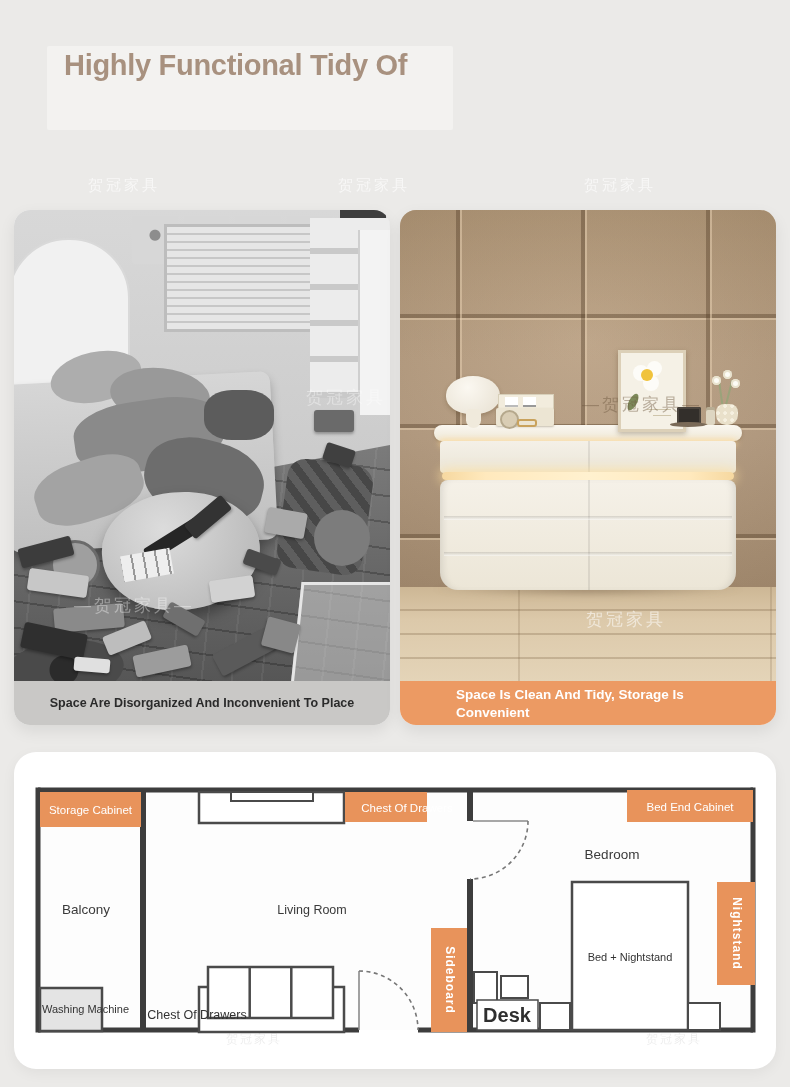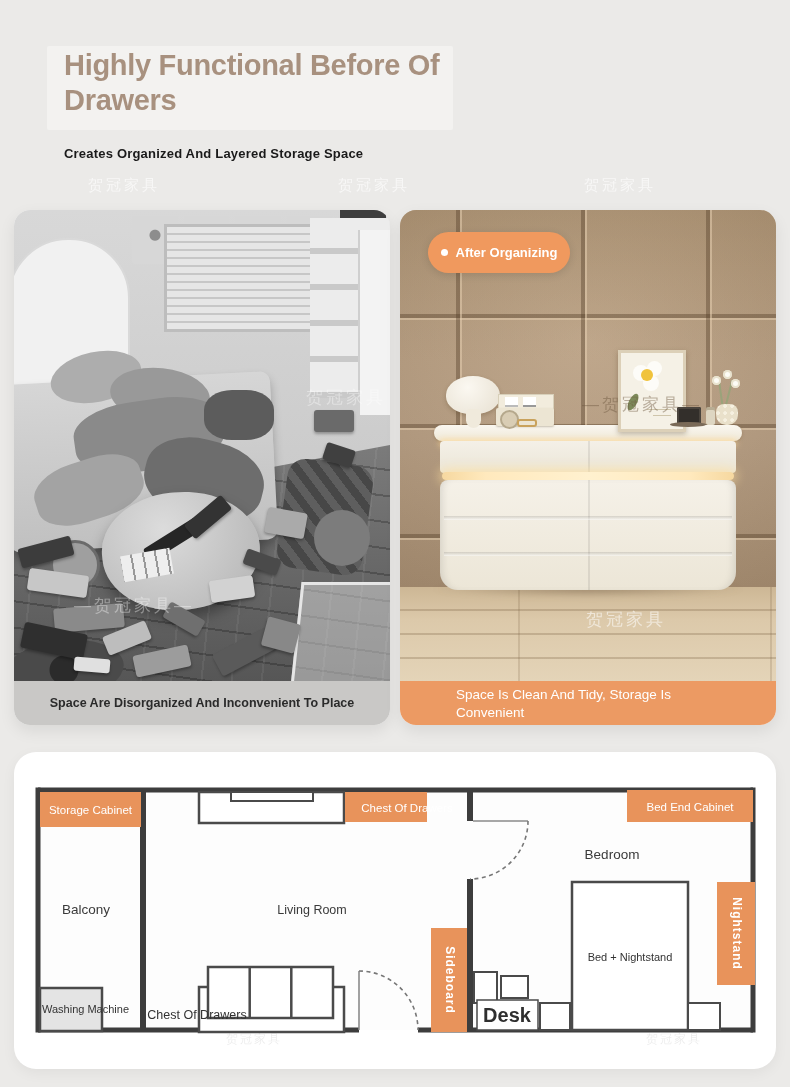"Highly Functional Before Of" span { text: Before -> Tidy }
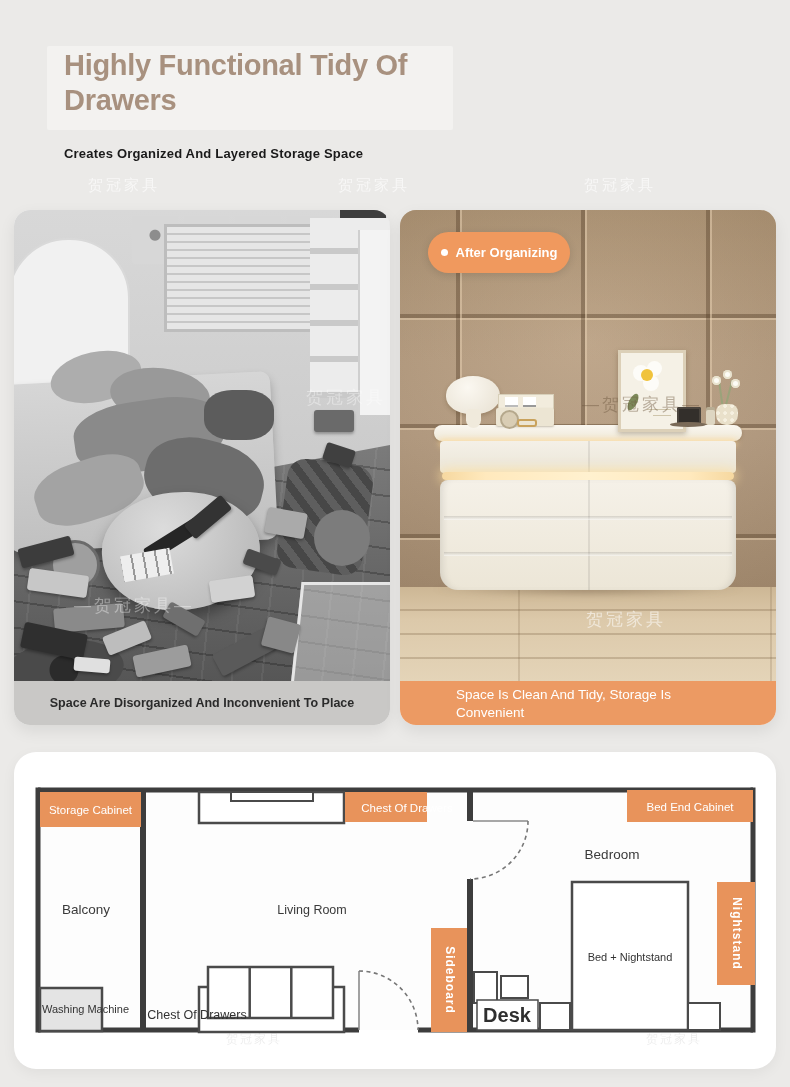"Drawers" span { html: <span>Drawers</span> -> none }
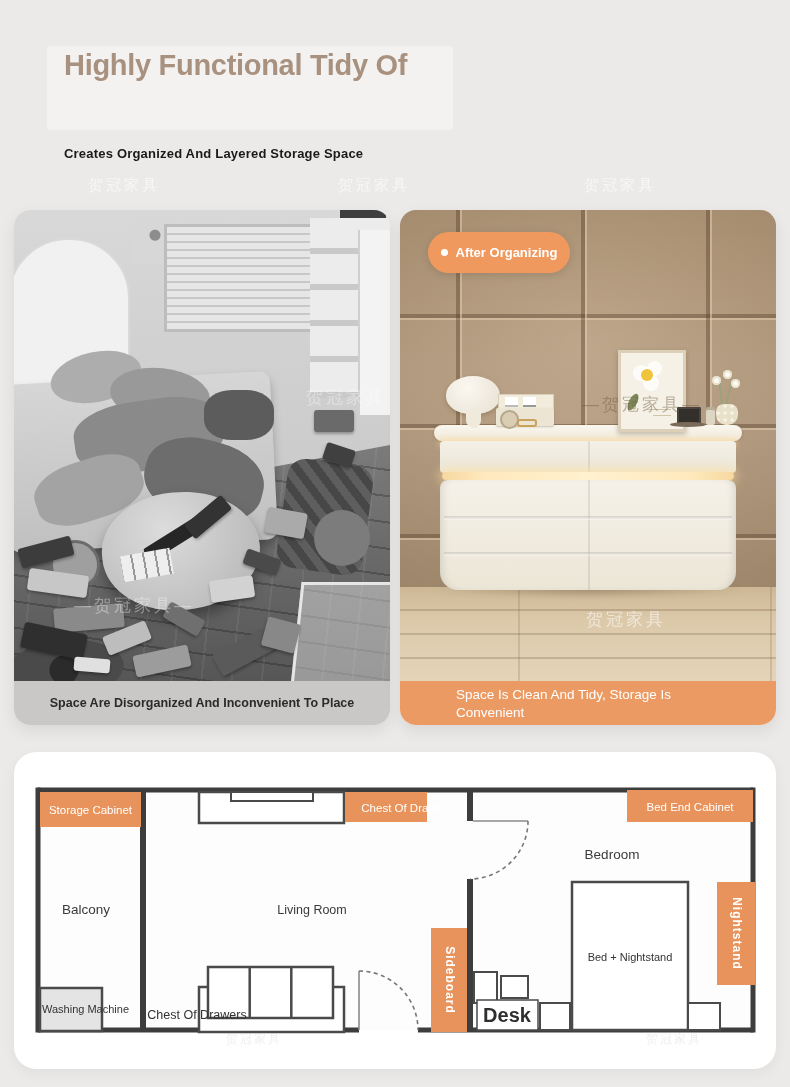"Creates Organized And Layered Storage" p.abs { html: <p>Creates Organized And Layered Storage Space</p> -> none }
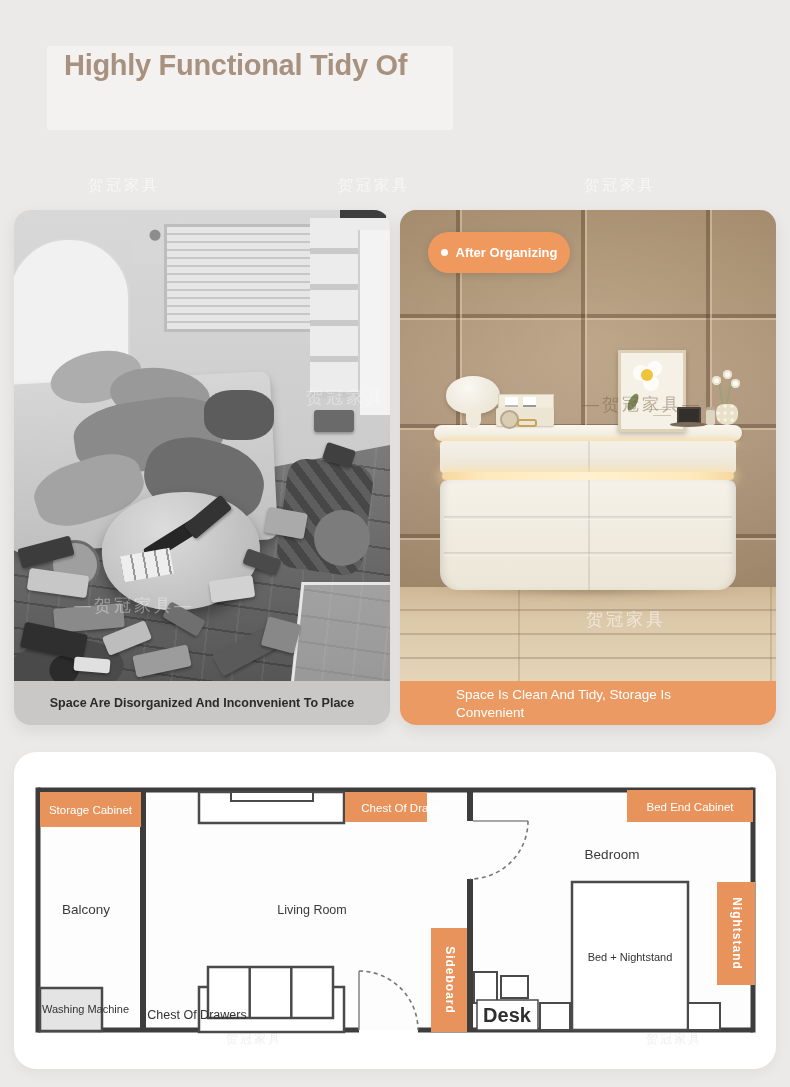"After Organizing" div.badge { html: <div> <span></span> <span>After Organizing</span> </div> -> none }
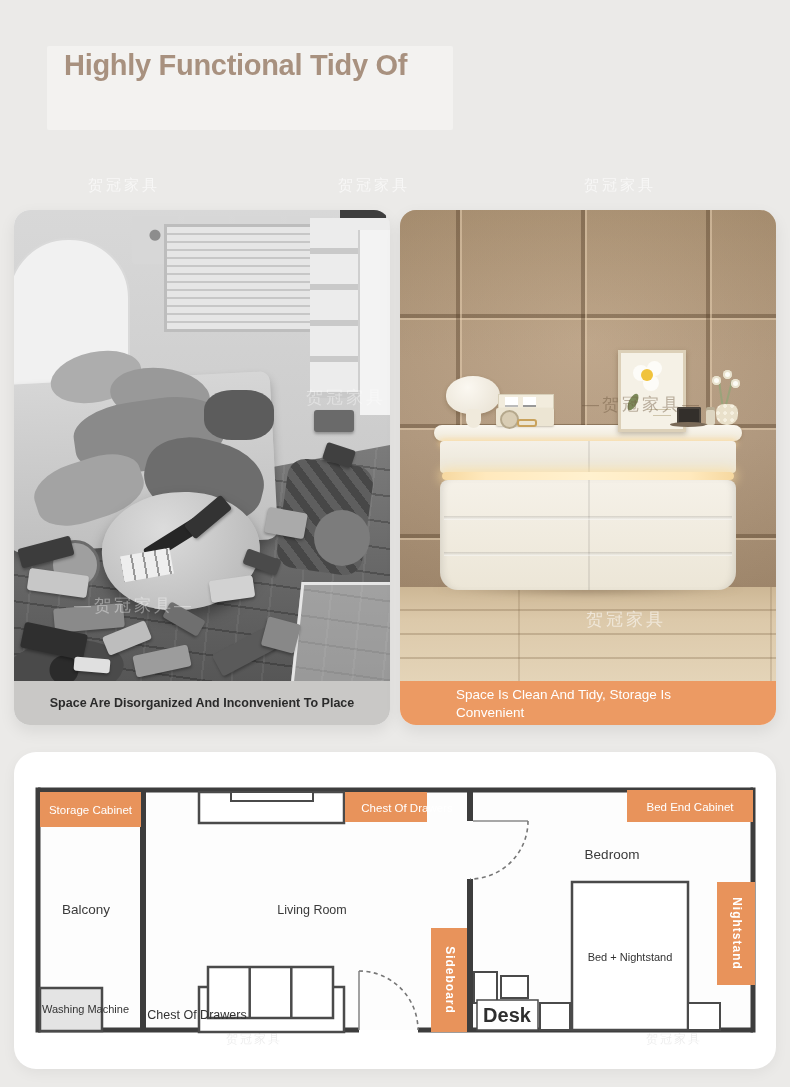"Space Is Clean And Tidy," .caption-orange { font-weight: 400 -> 700 }
